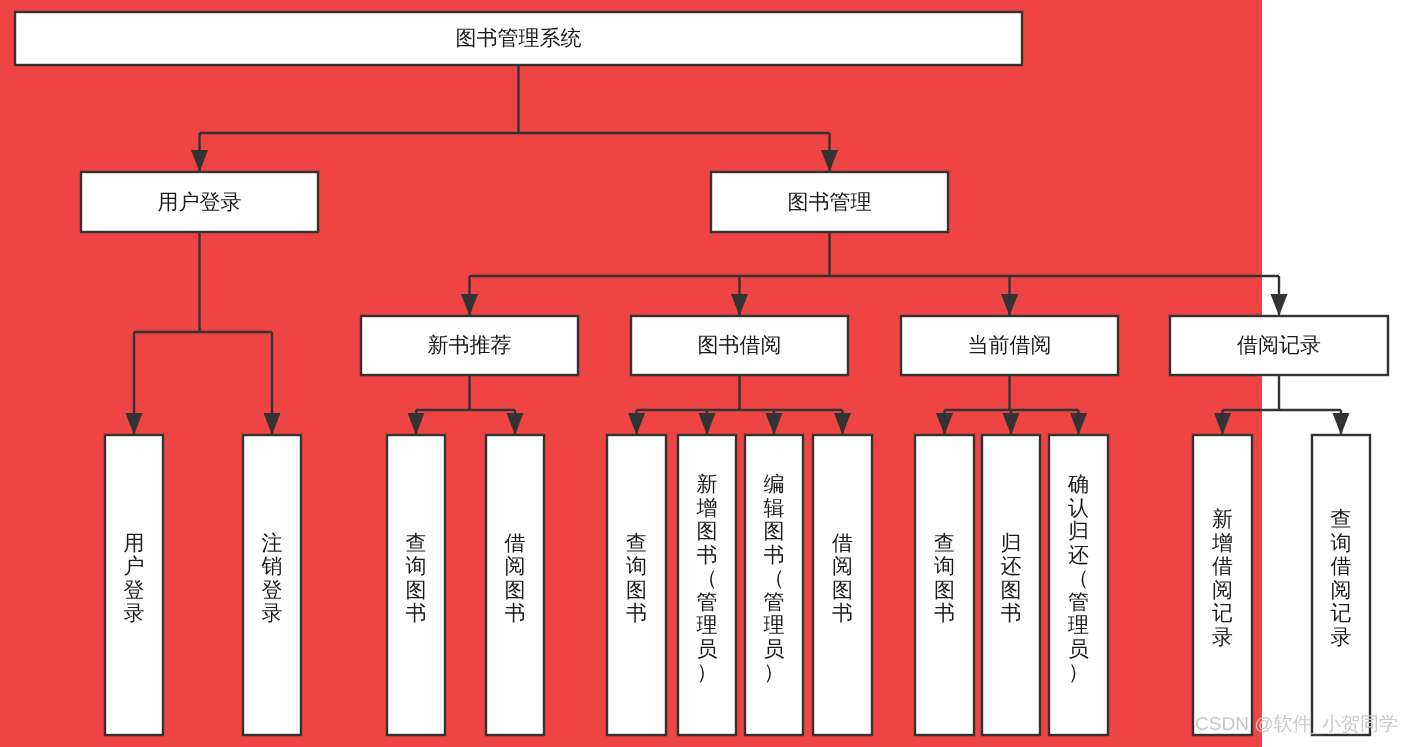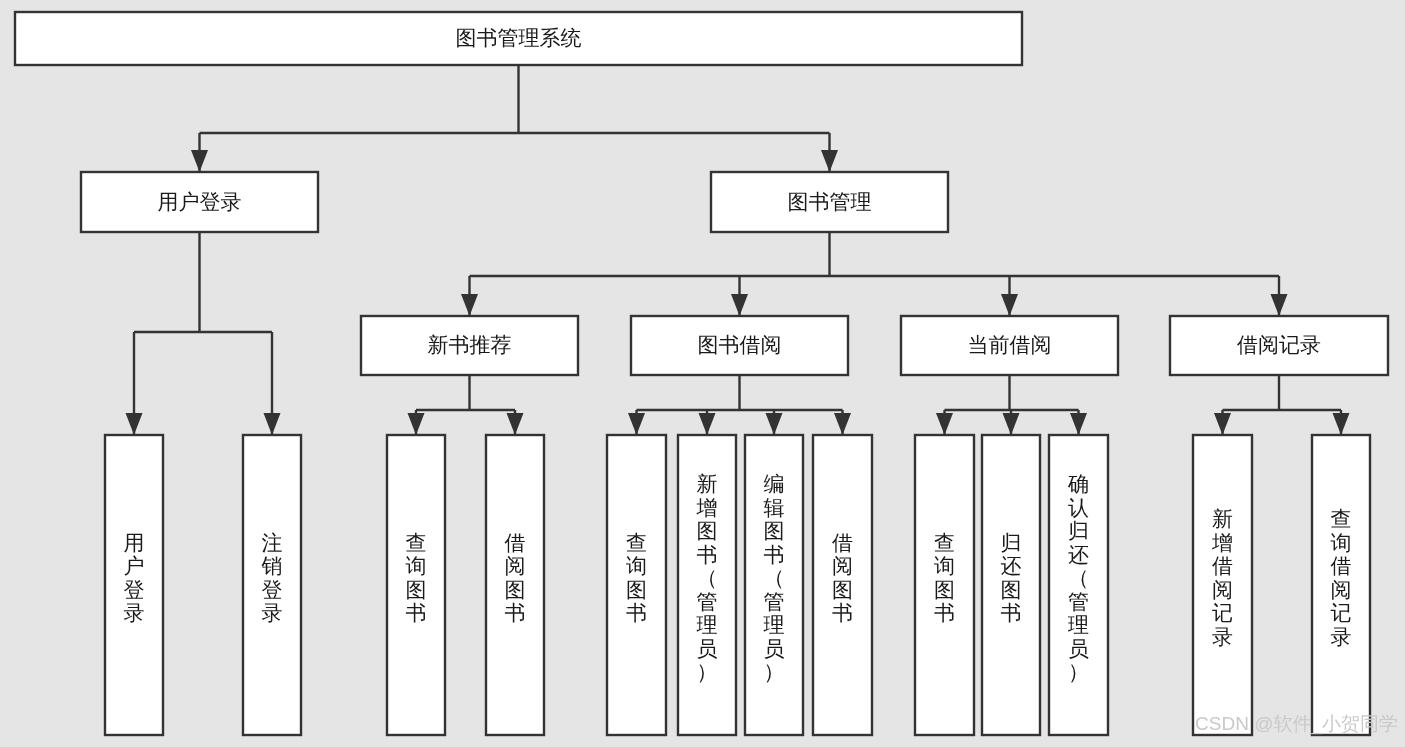"图书管理系统" #diagram-root { background: #e5e5e5 -> #ef4444; width: 1405px -> 1262px }
